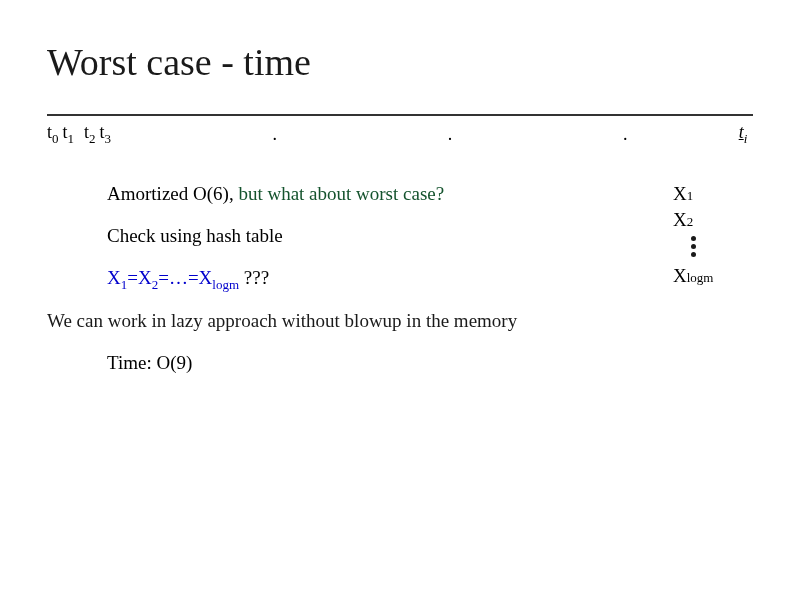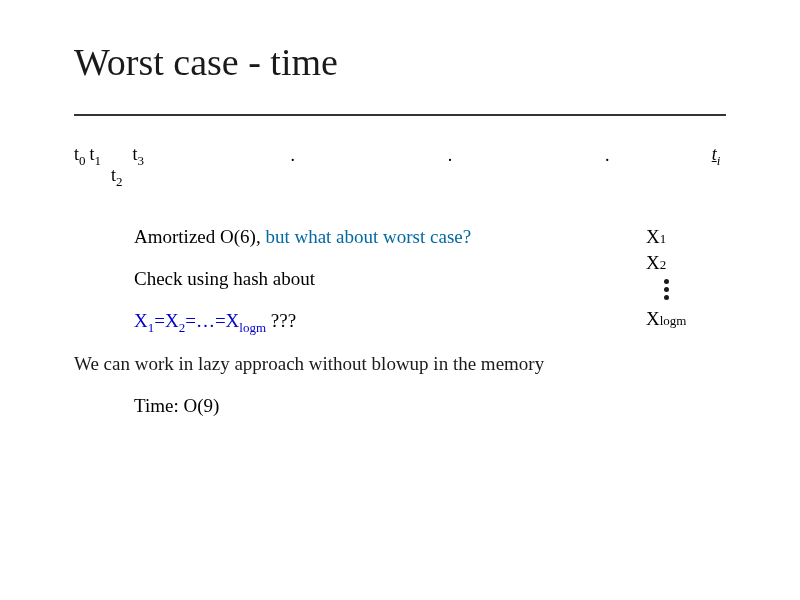"Worst case - time" .slide { padding: 40px 74px -> 40px 47px }
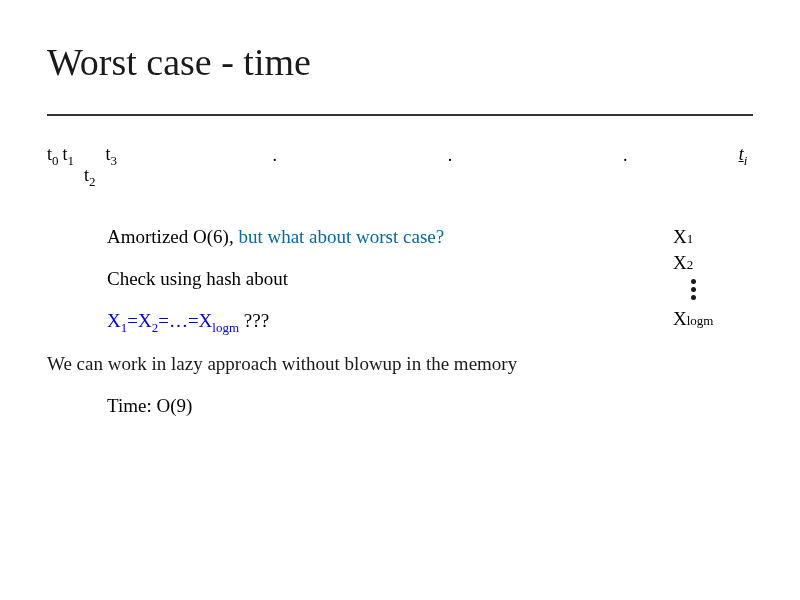"t0" .timeline-labels { align-items: center -> flex-end }
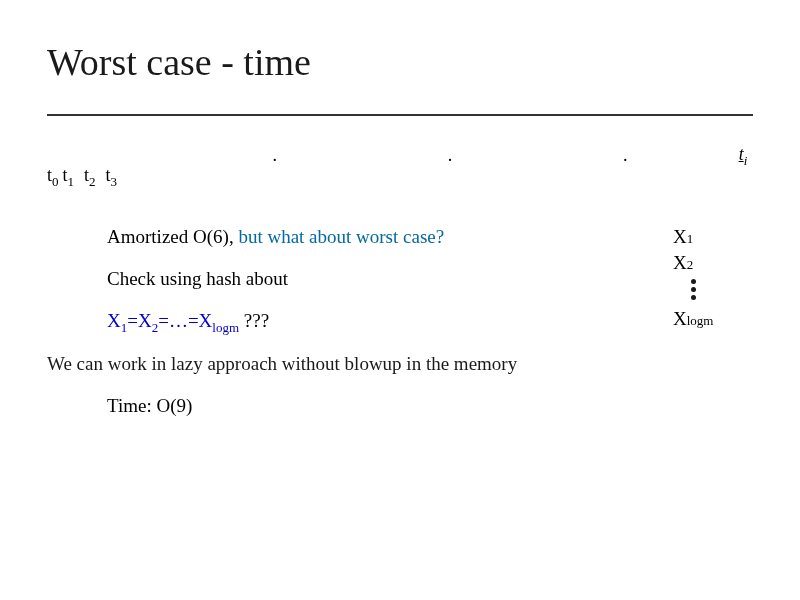"t2" span { margin-top: 43px -> none }
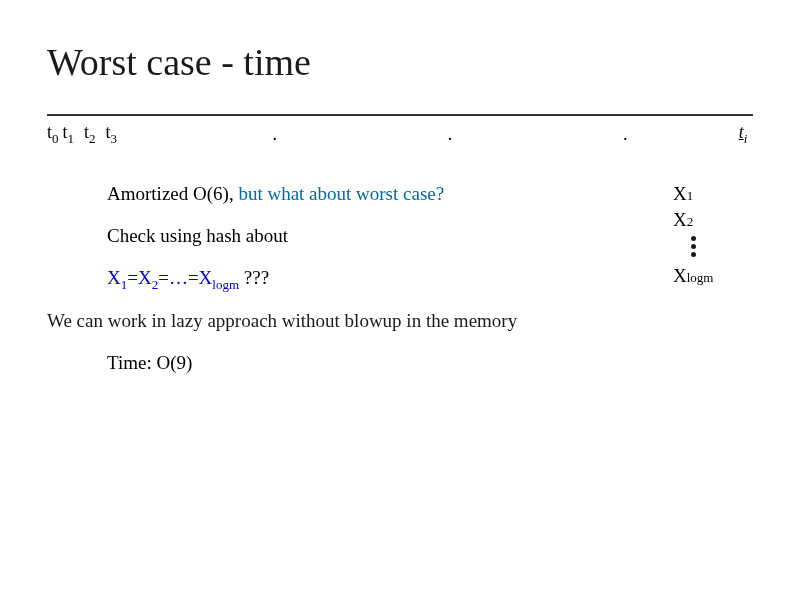"t3" span { margin-left: 6px -> none }
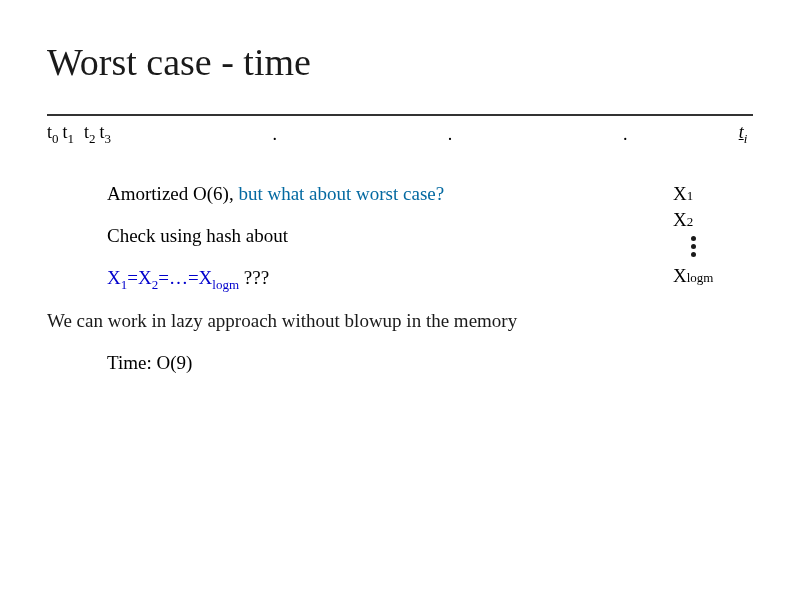"but what about worst case?" .amortized-blue { color: #0369a1 -> #14532d }
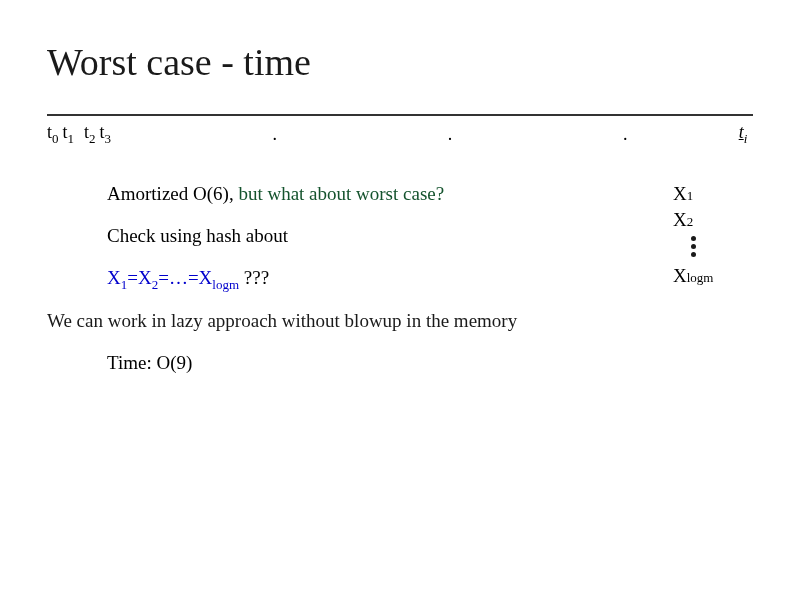"Check using hash about" div.check-line { text: about -> table }
